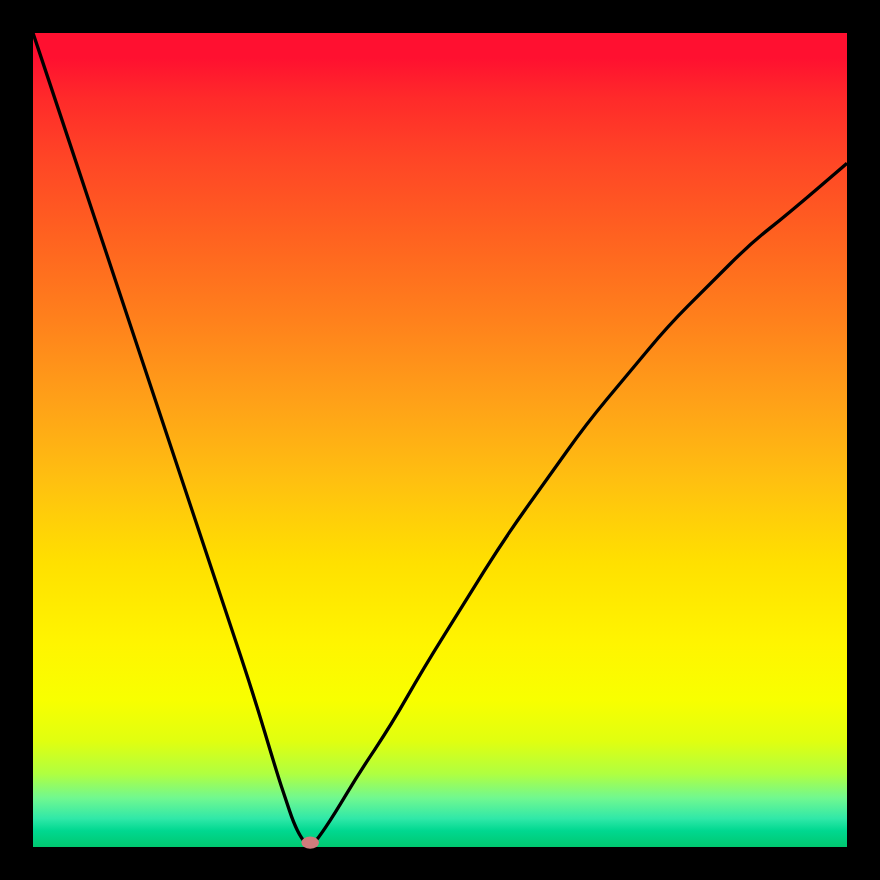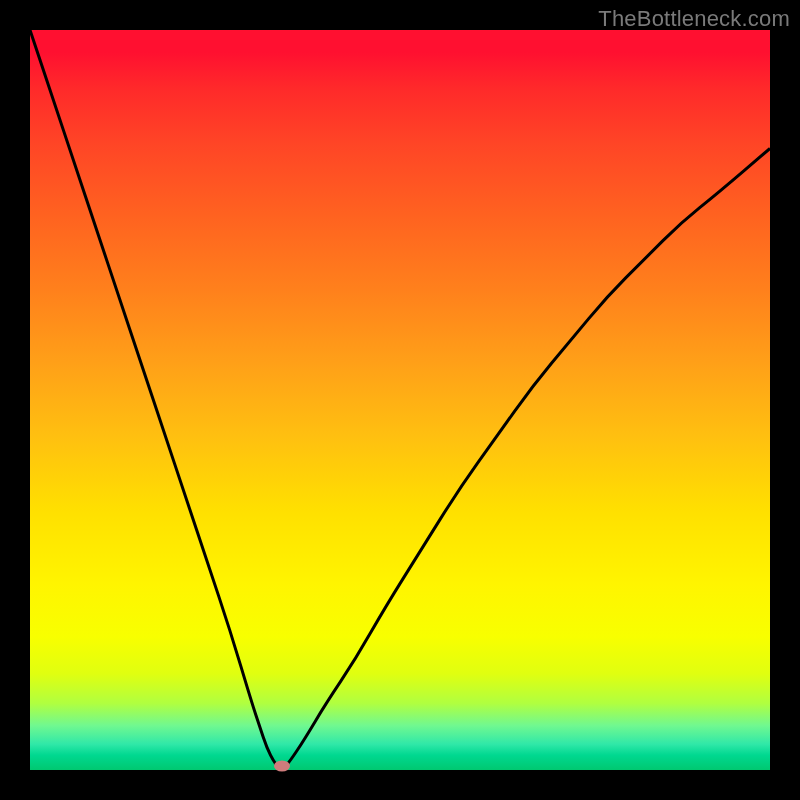"TheBottleneck.com" div.watermark { html: <div>TheBottleneck.com</div> -> none }
